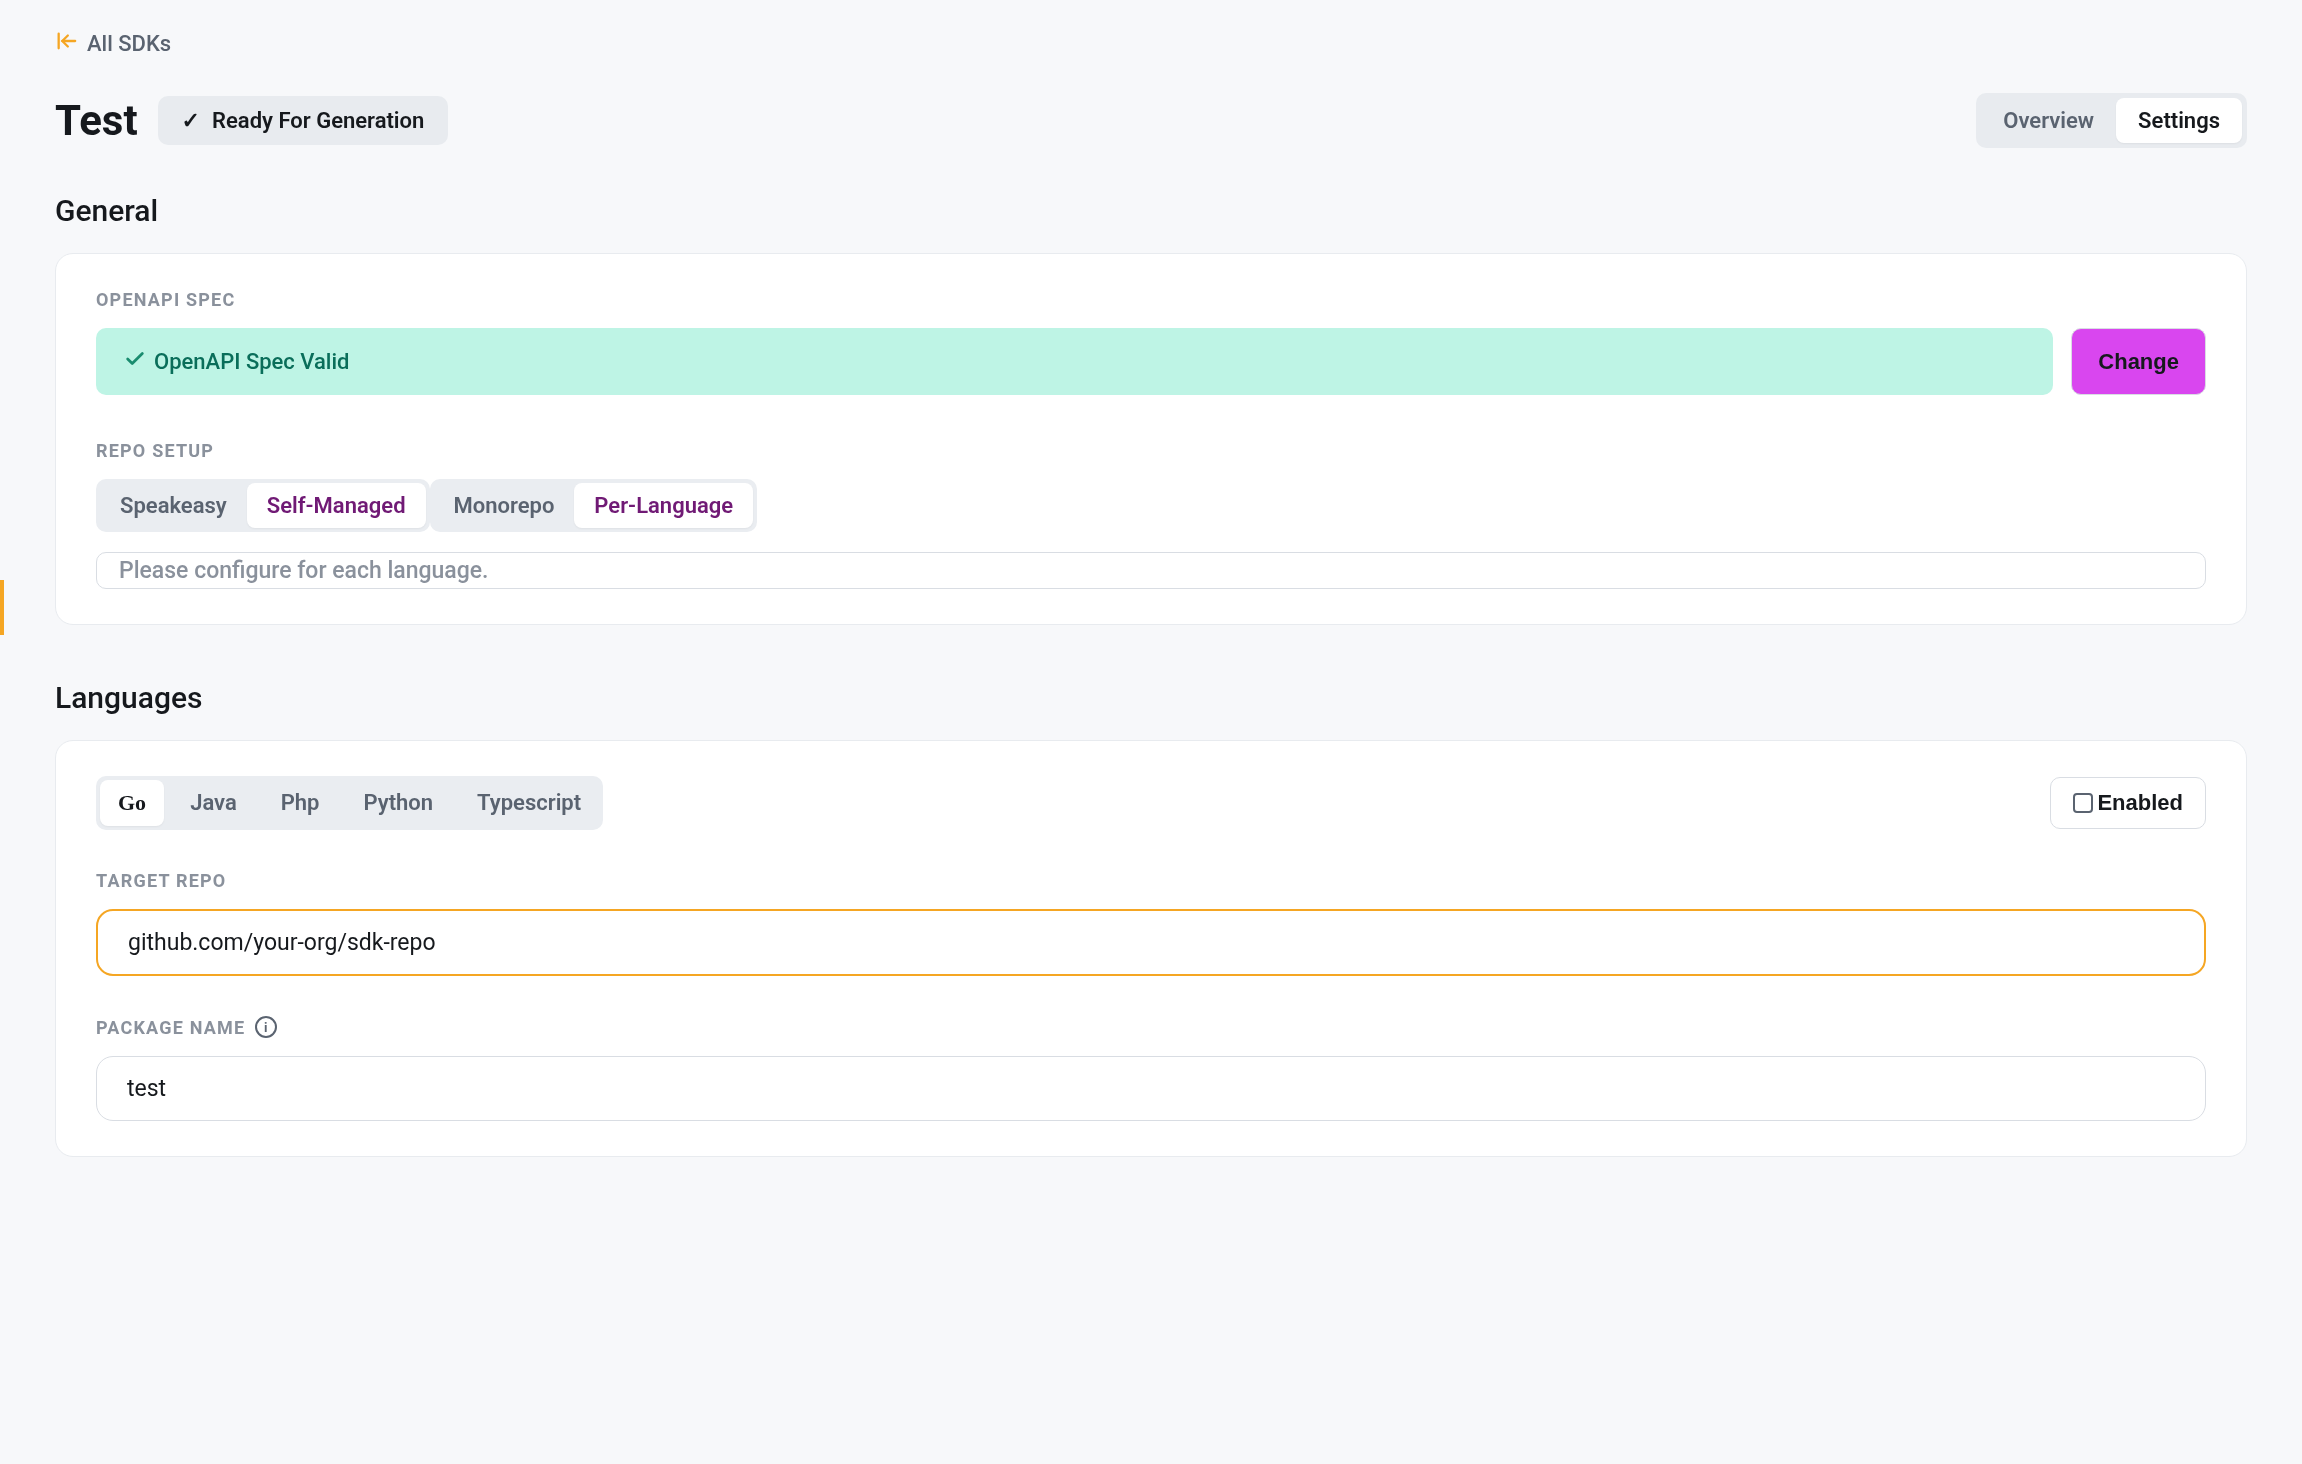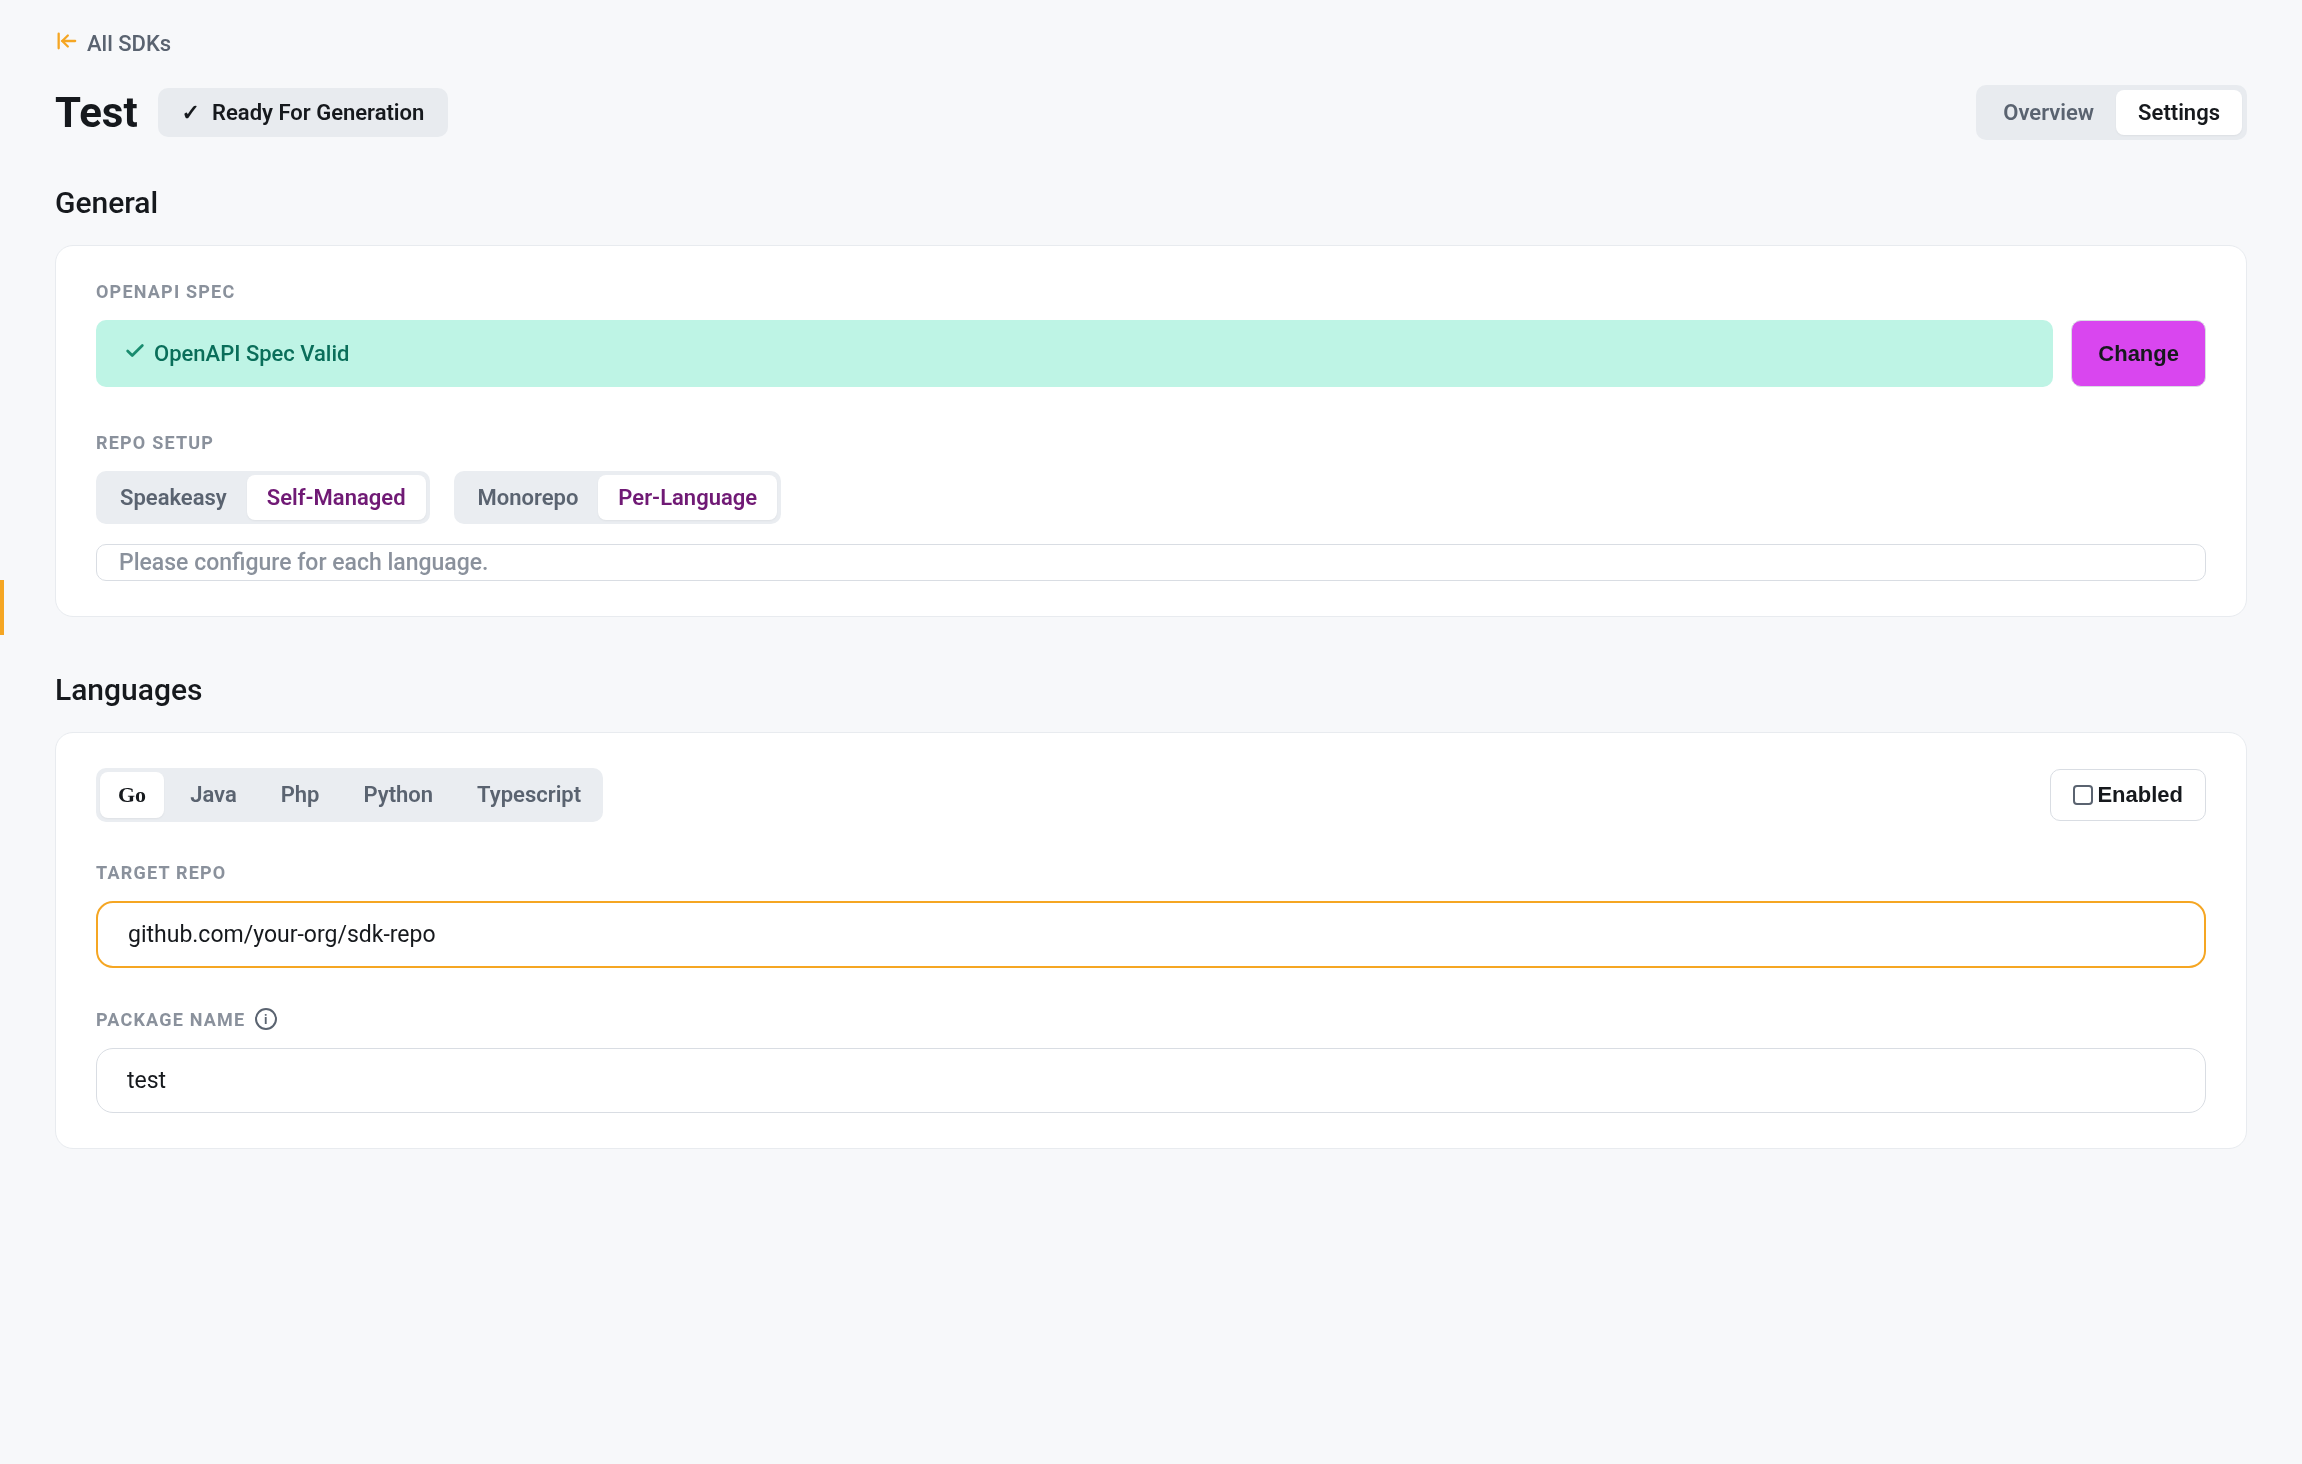"All SDKs" .breadcrumb { margin-bottom: 28px -> 36px }
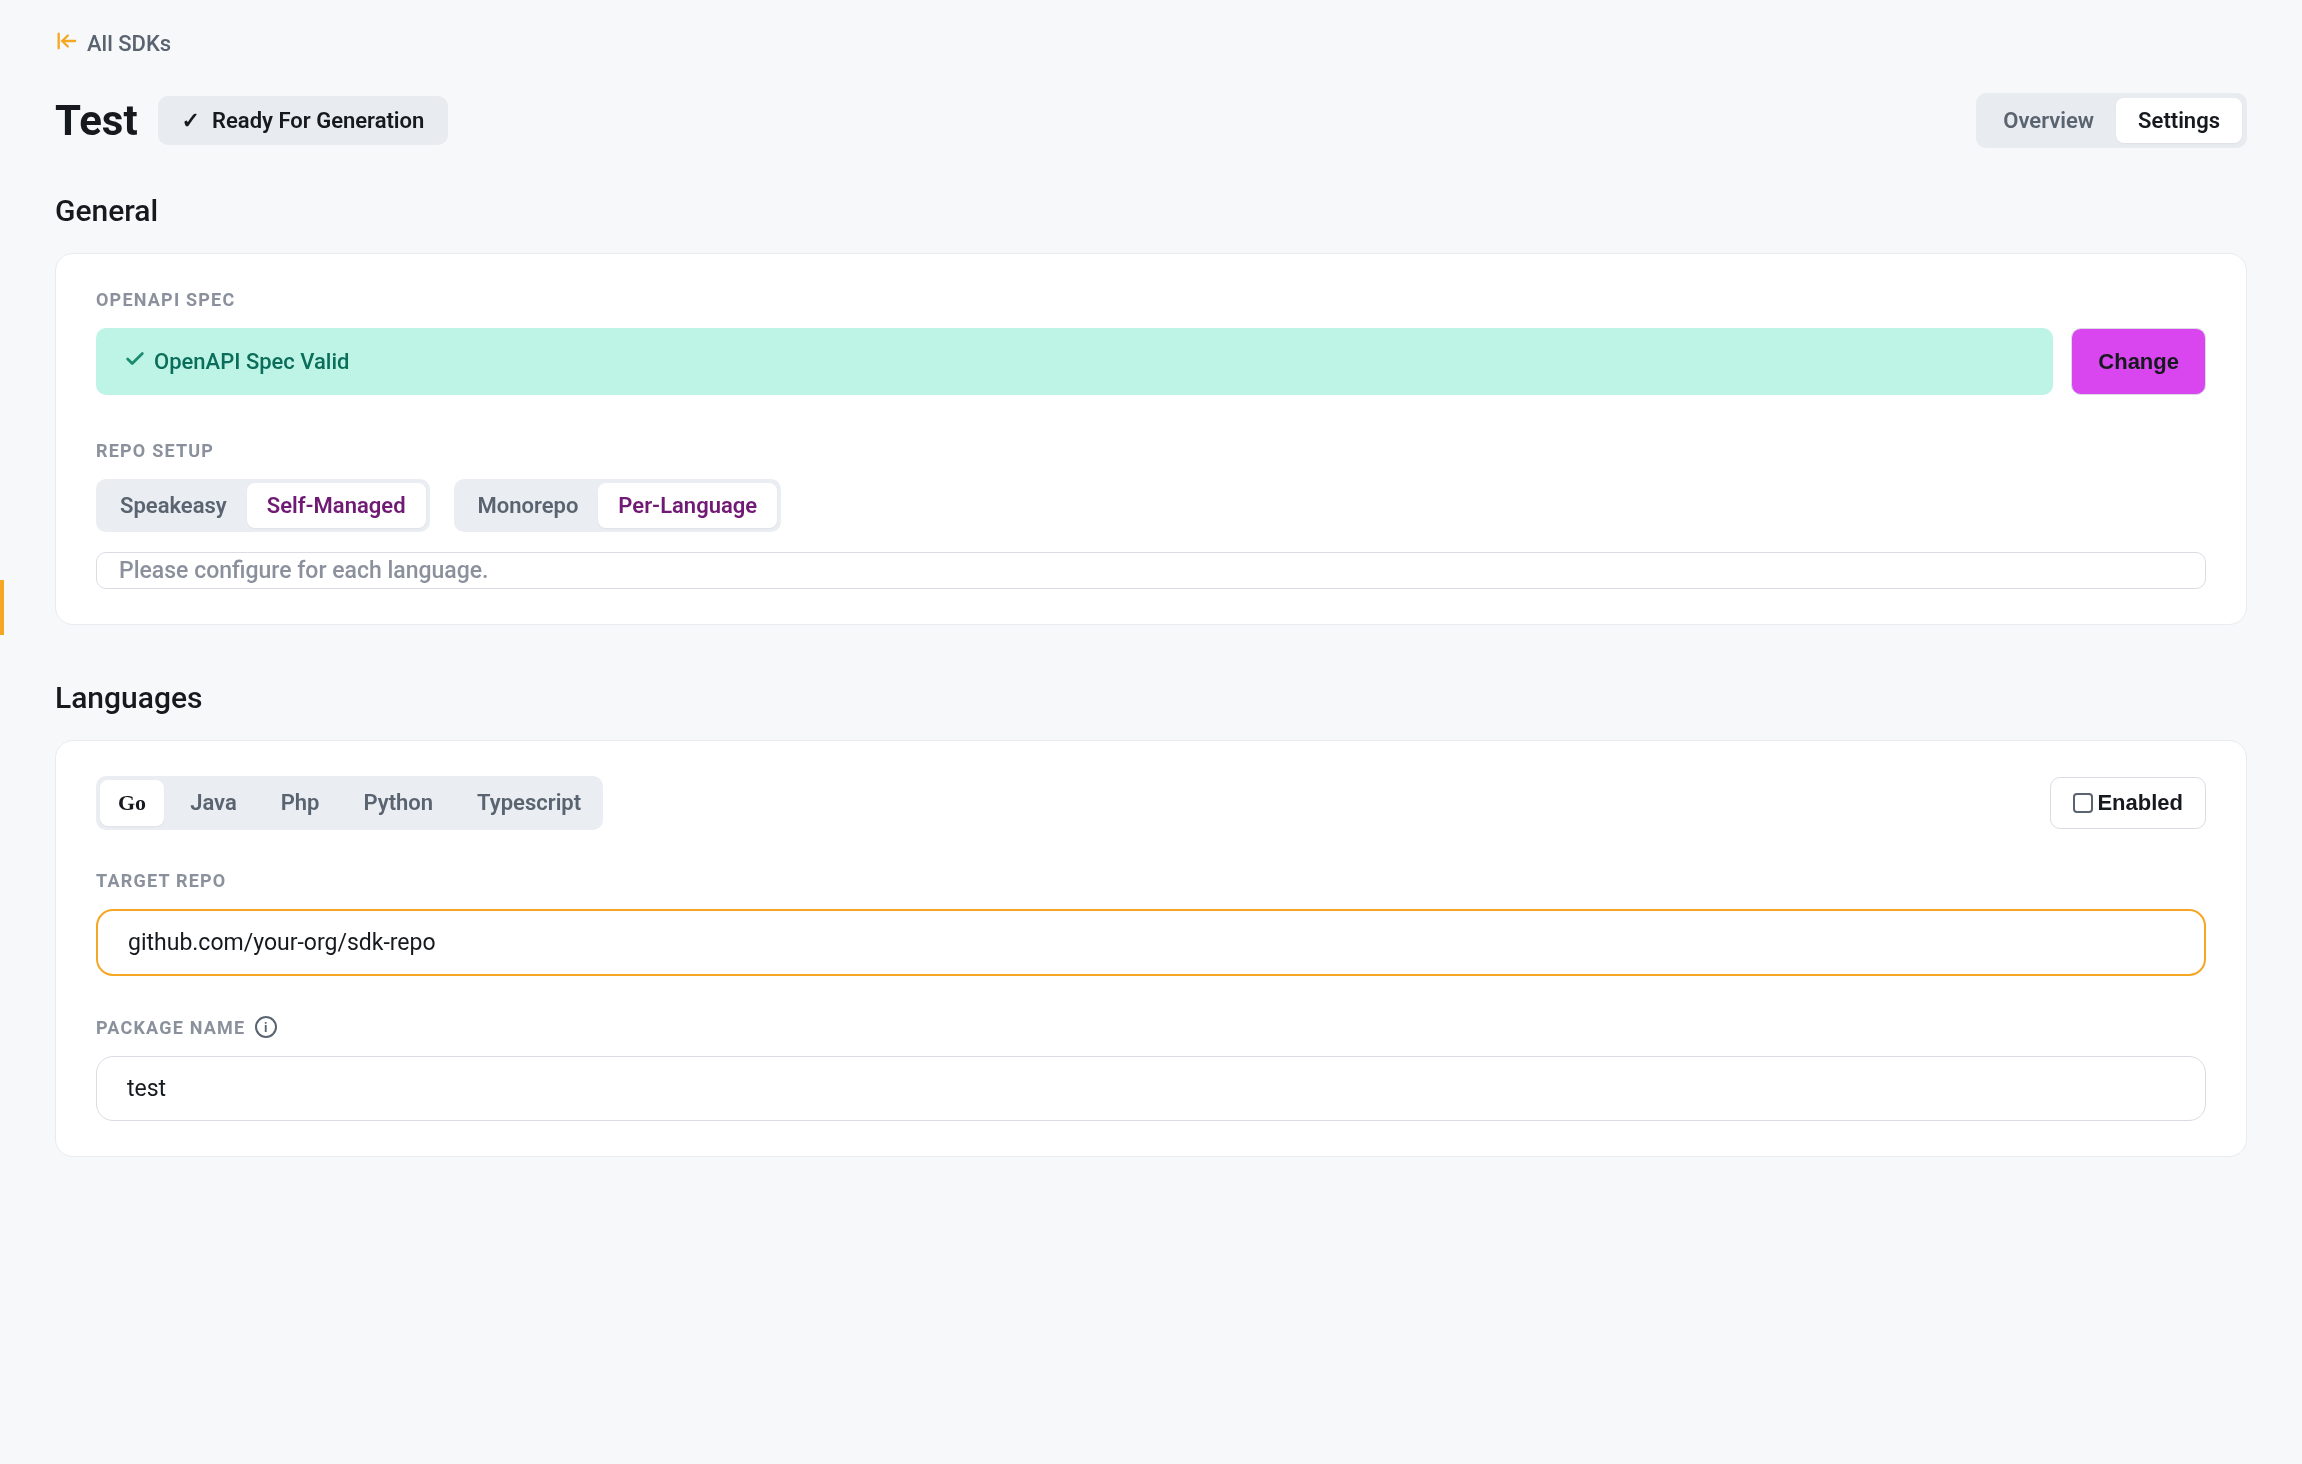"Speakeasy" .segmented-group { gap: 24px -> none }
